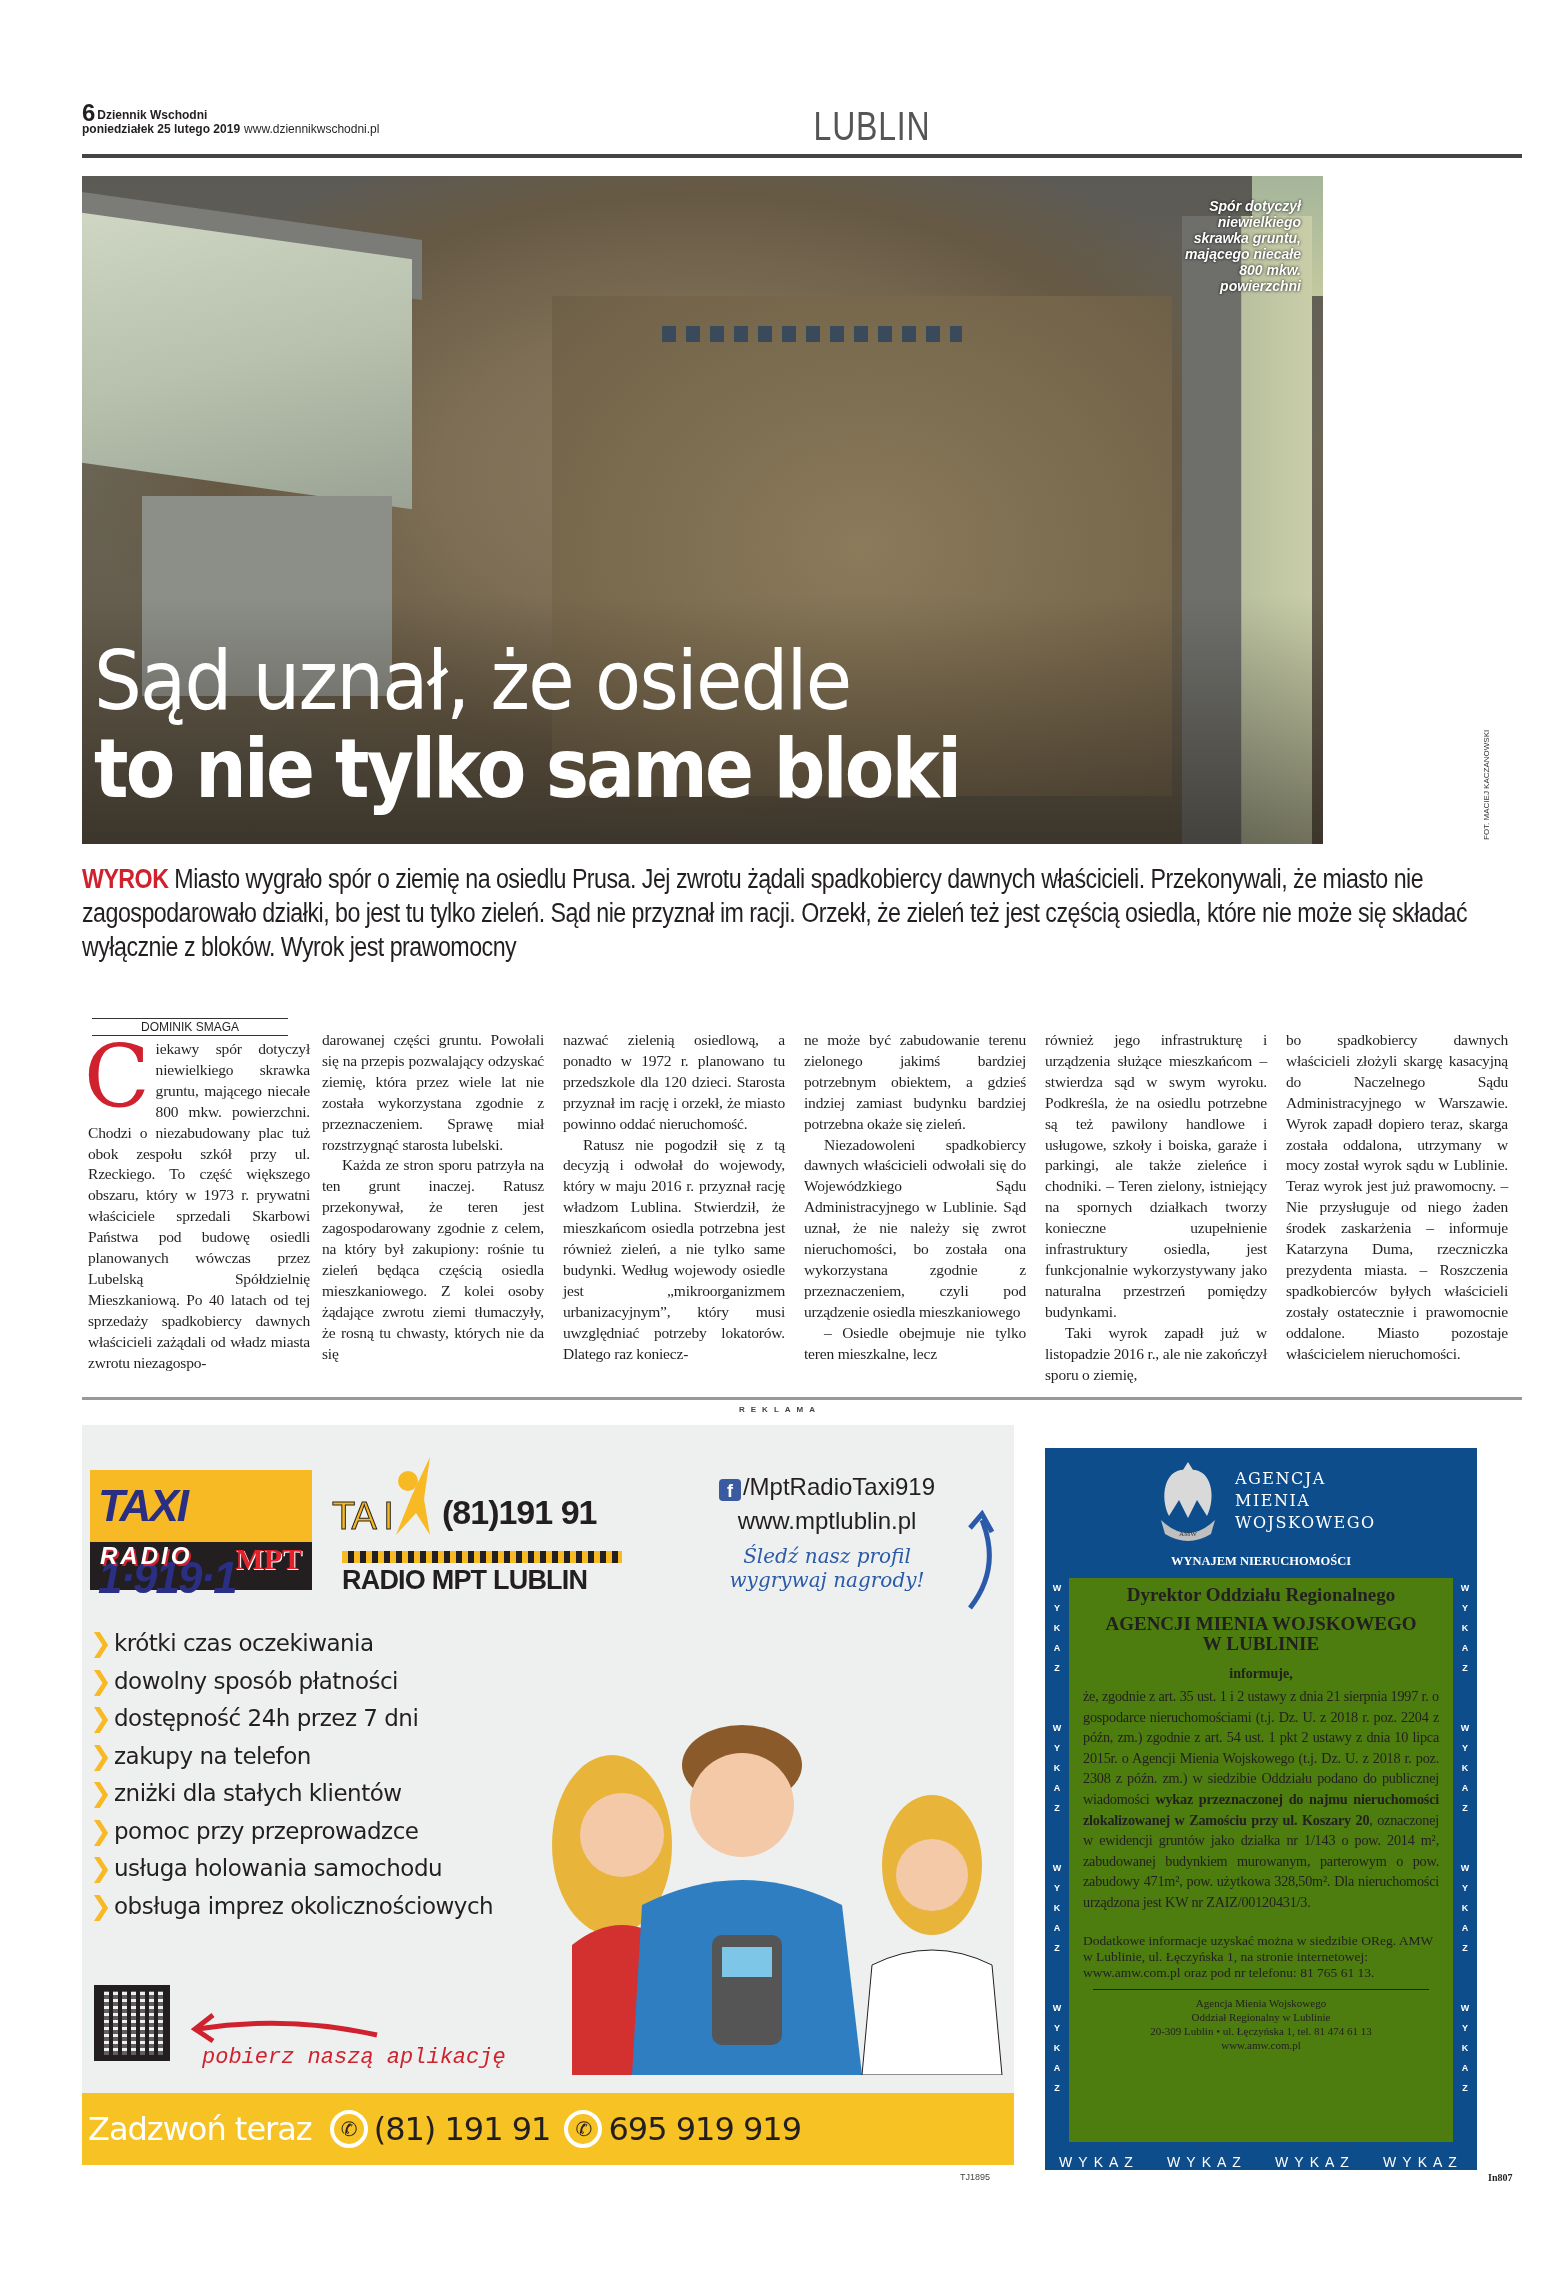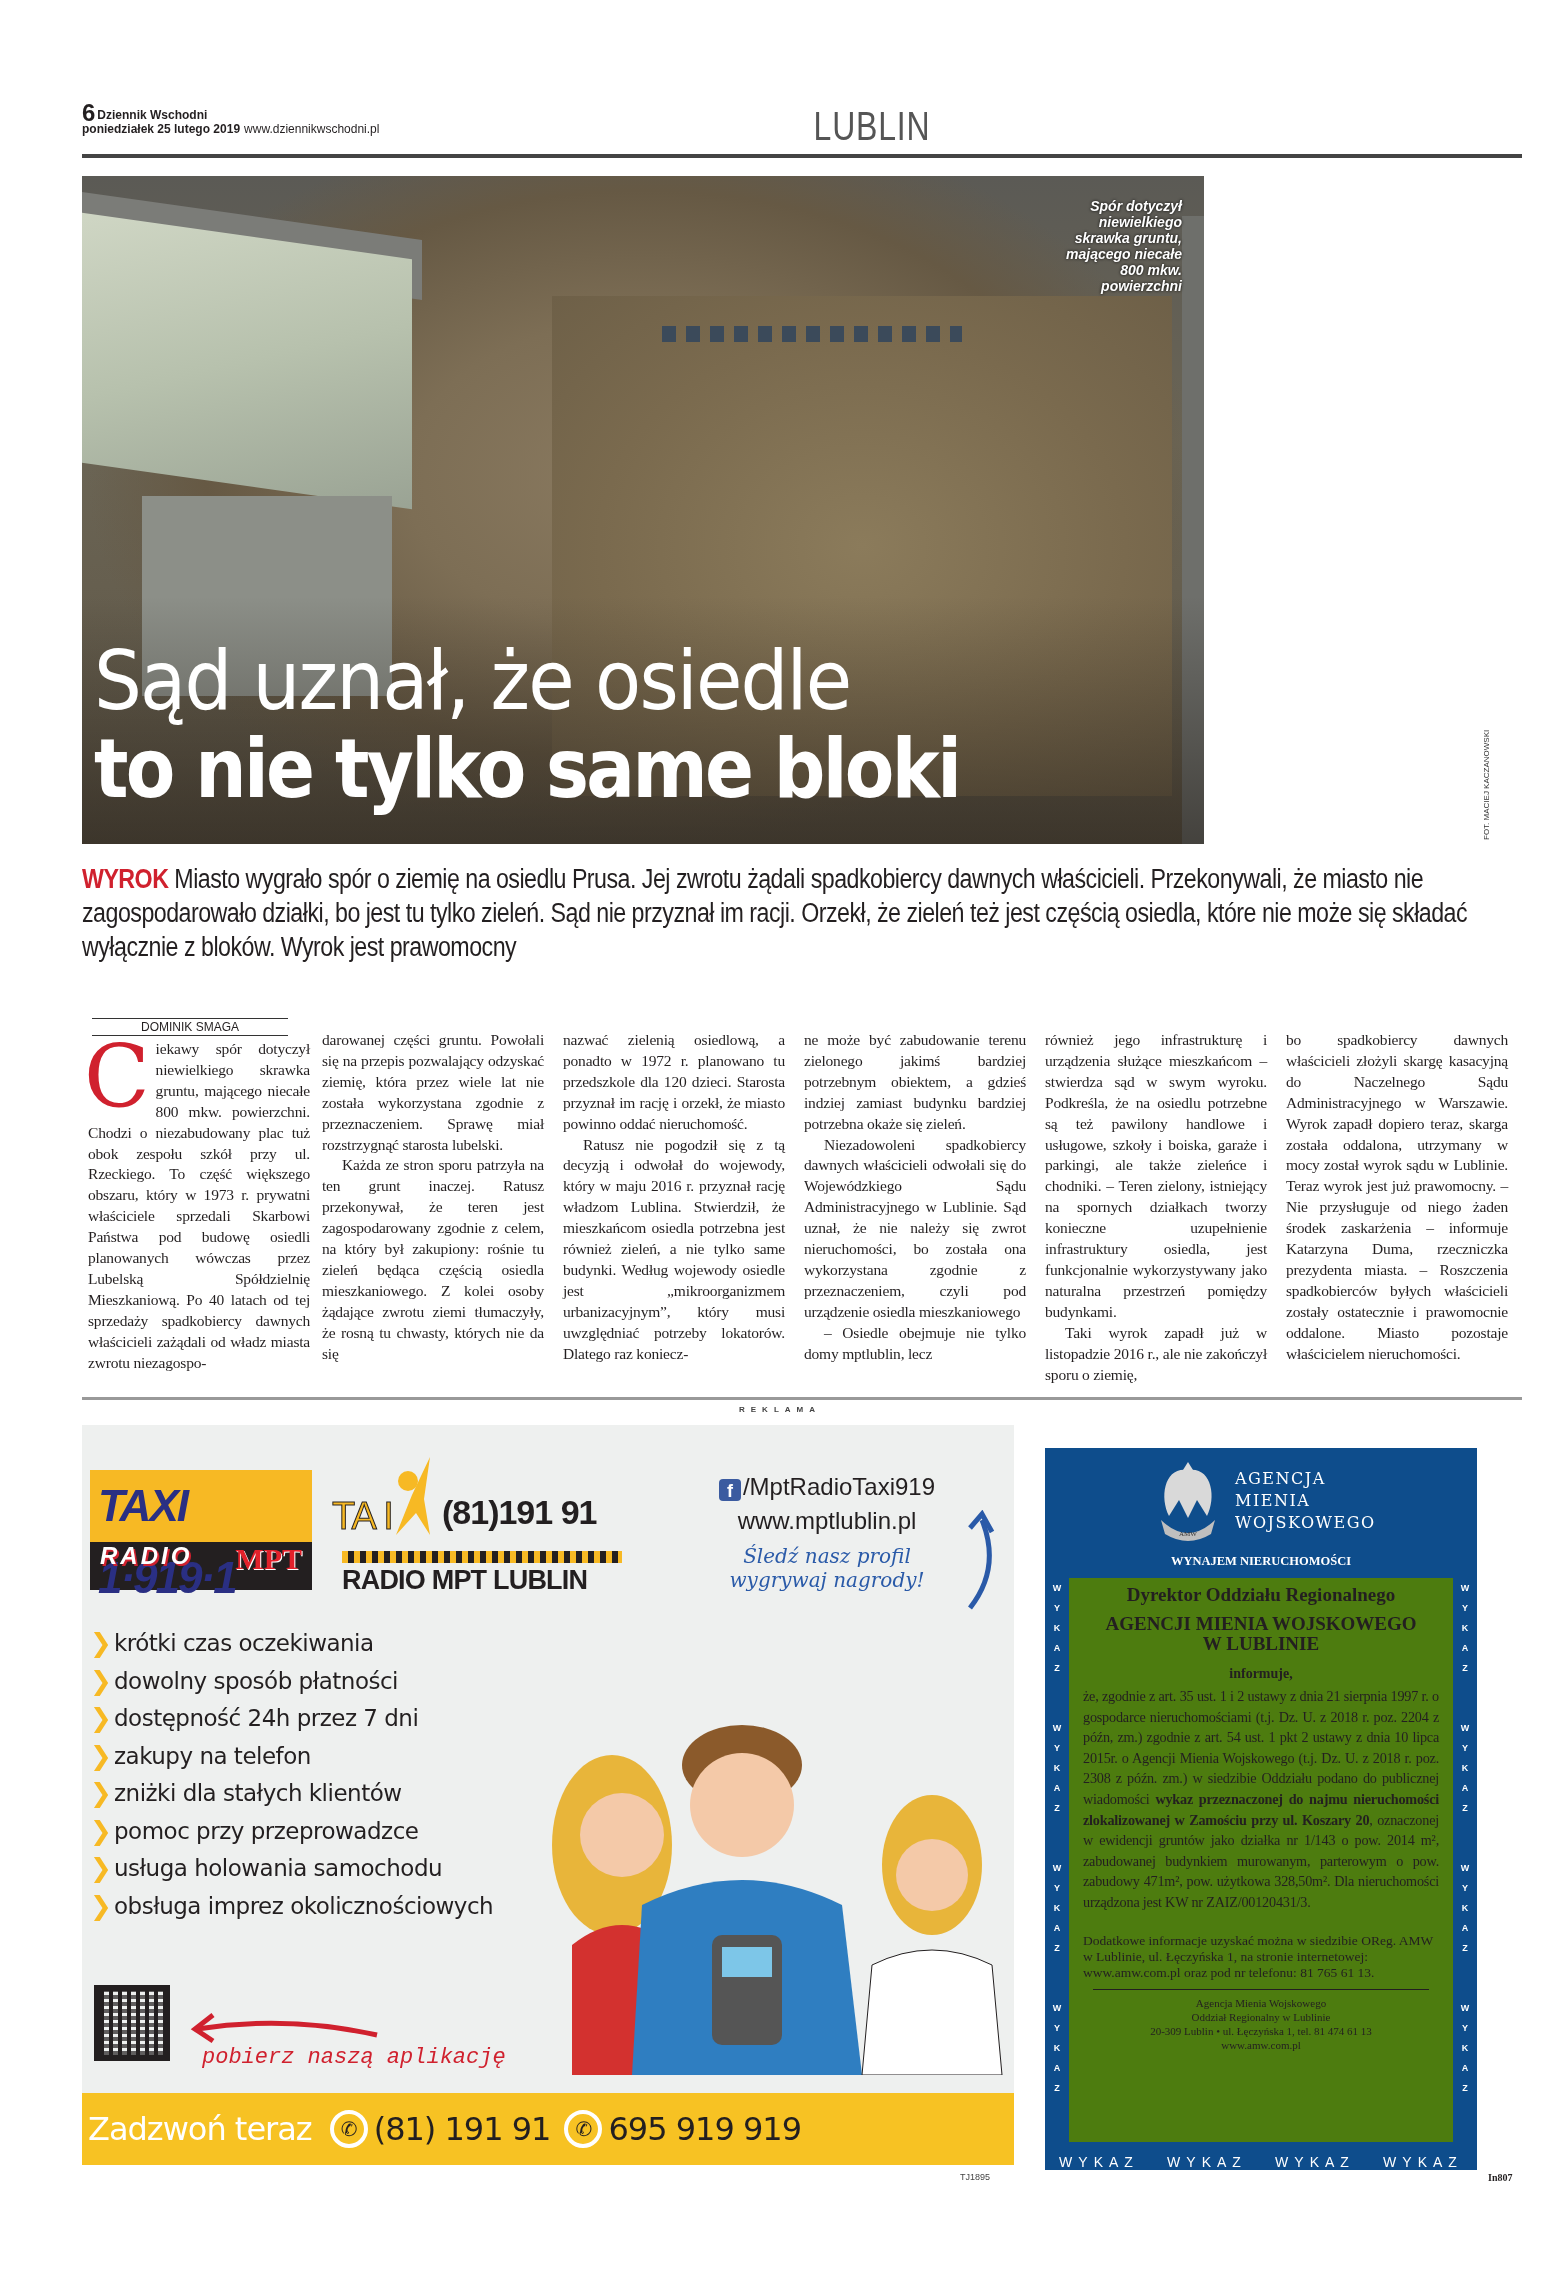"Spór dotyczył" .hero { width: 1122px -> 1241px }
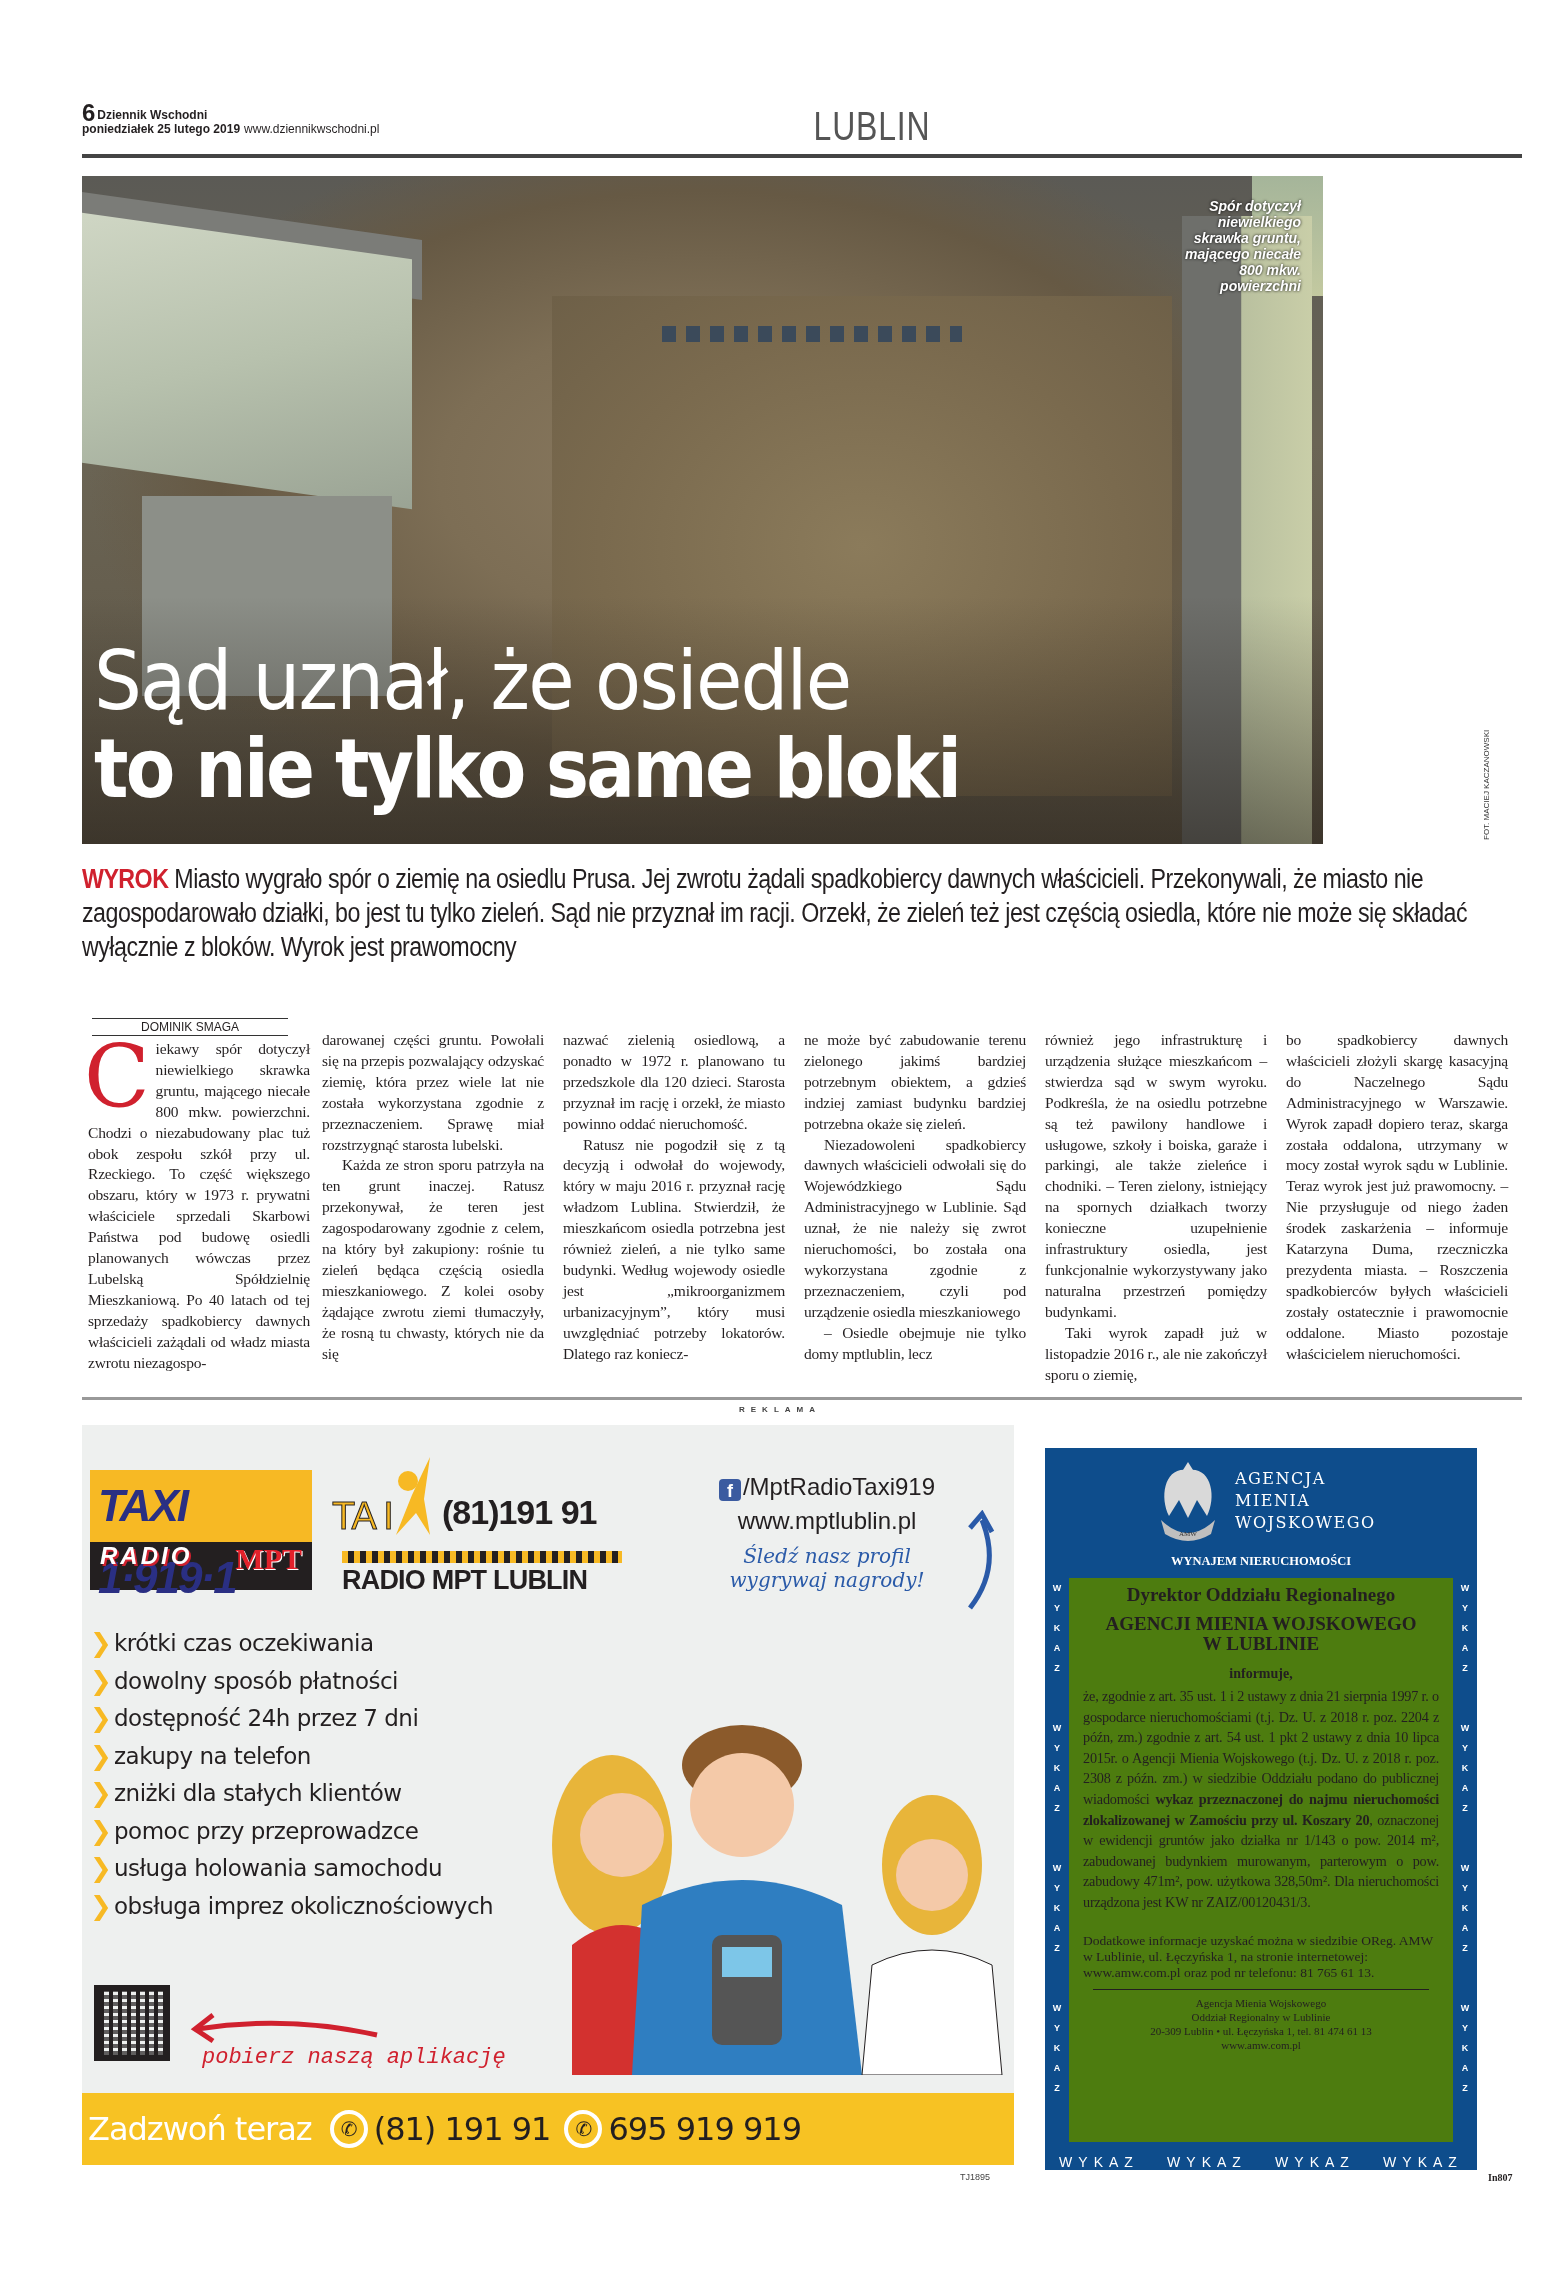"– Osiedle obejmuje nie tylko" p.ind { text: domy mptlublin -> teren mieszkalne }
